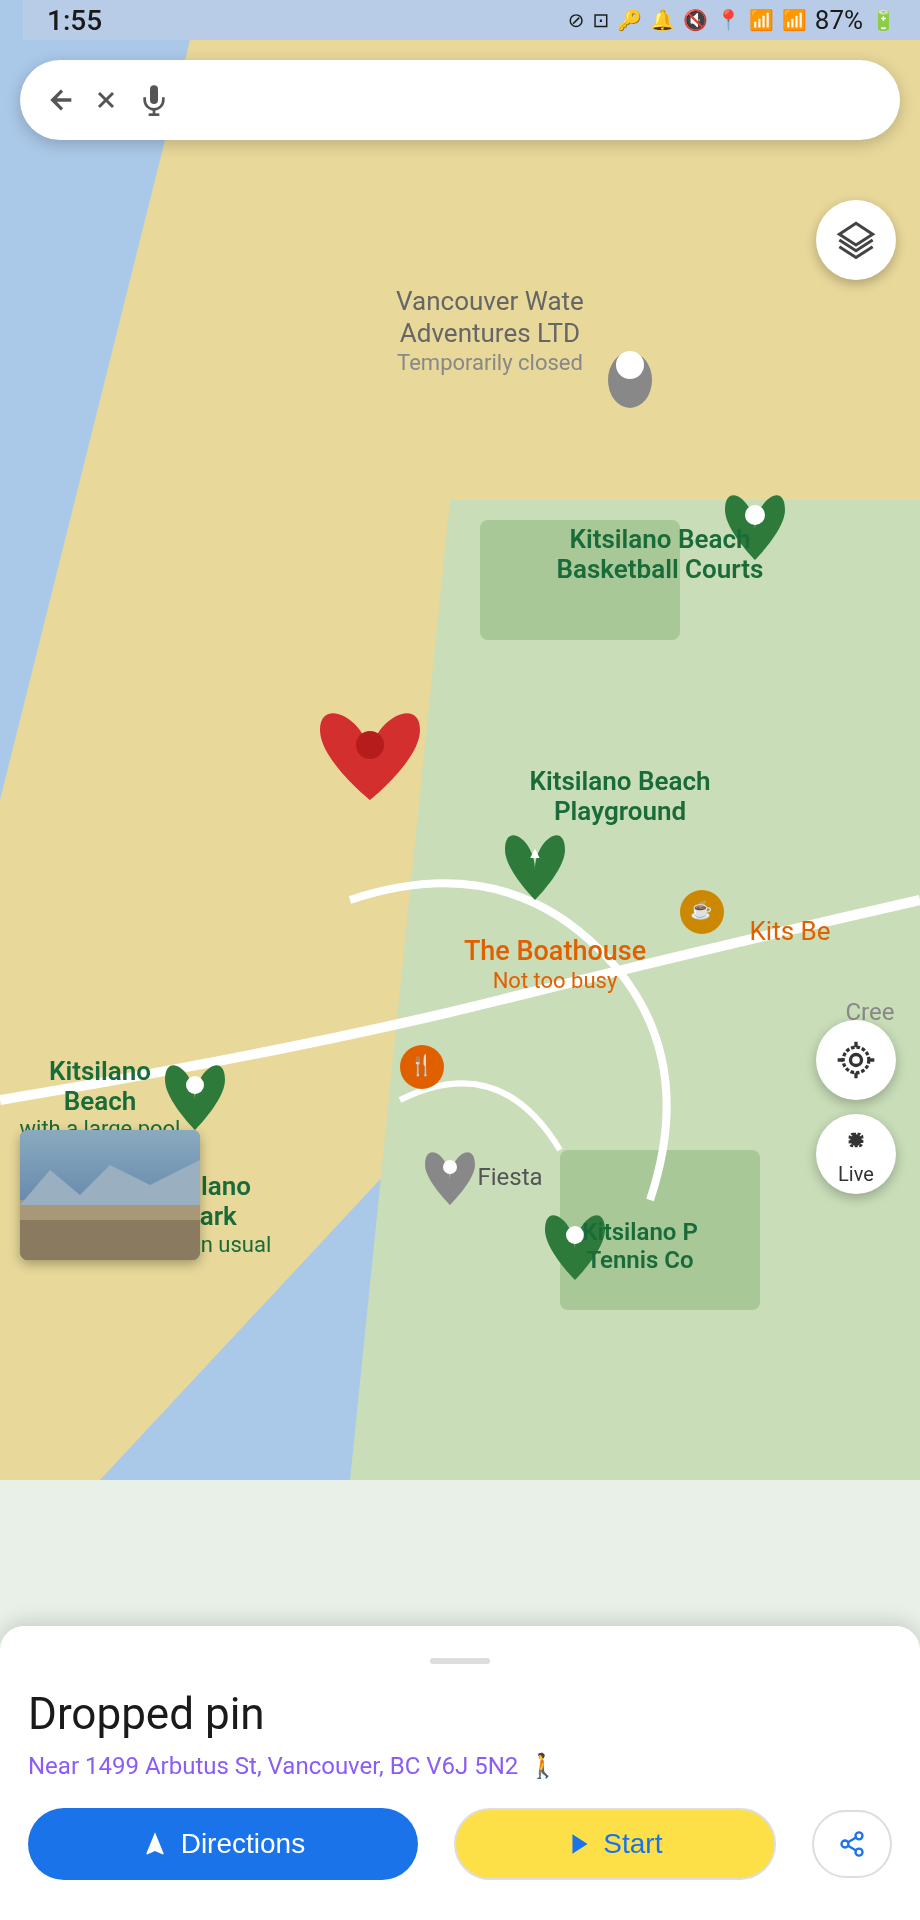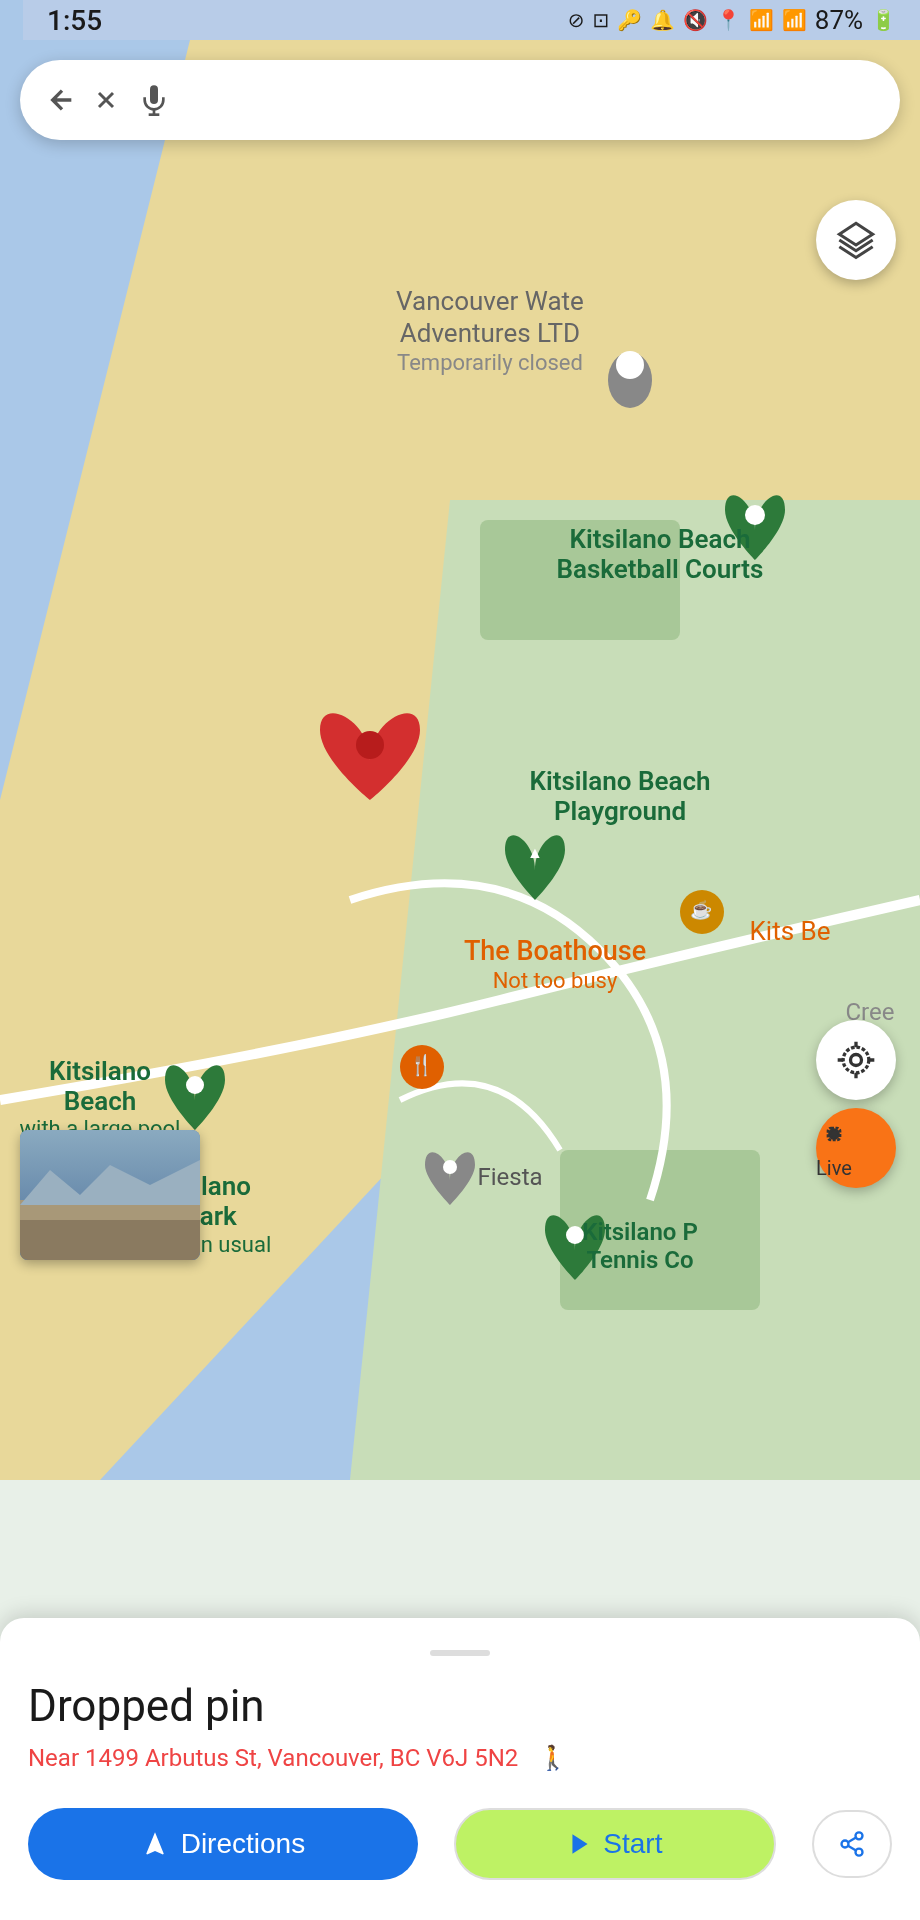"Live" .live-btn { align-items: none -> center; background: #f97316 -> #ffffff; bottom: 292px -> 286px }
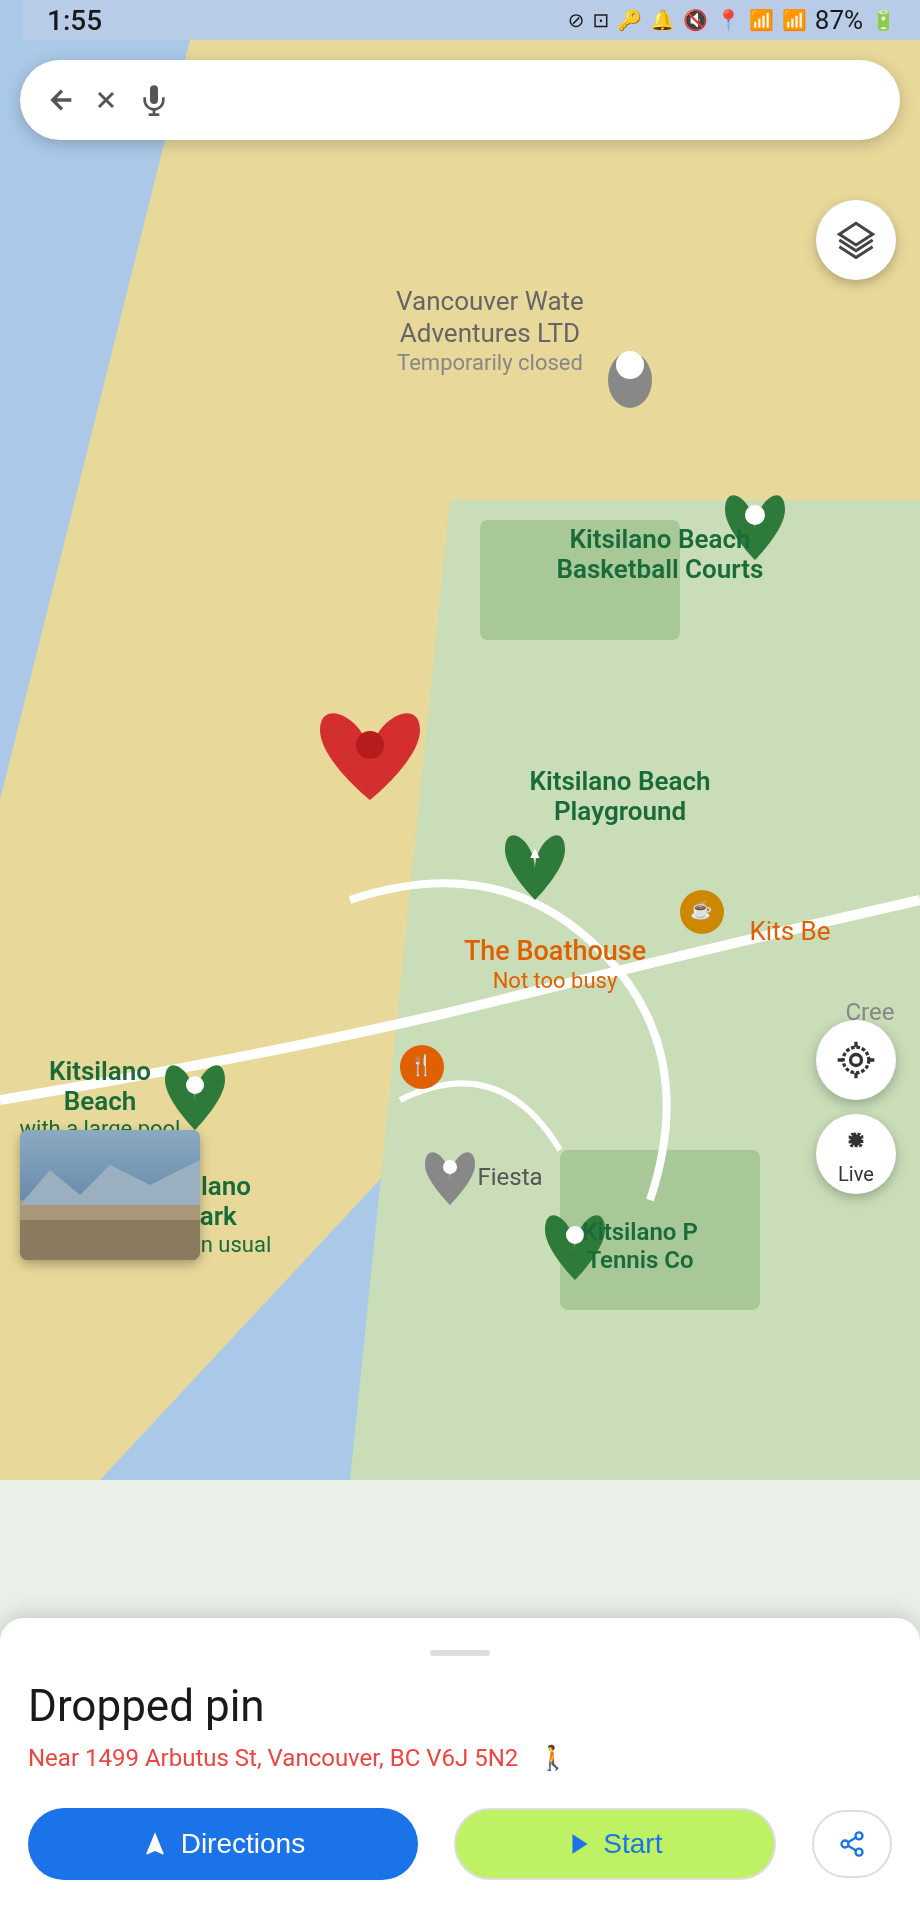"Near 1499 Arbutus St, Vancouver," .pin-address { color: #ef4444 -> #8b5cf6; gap: 20px -> 10px; margin-bottom: 36px -> 28px }
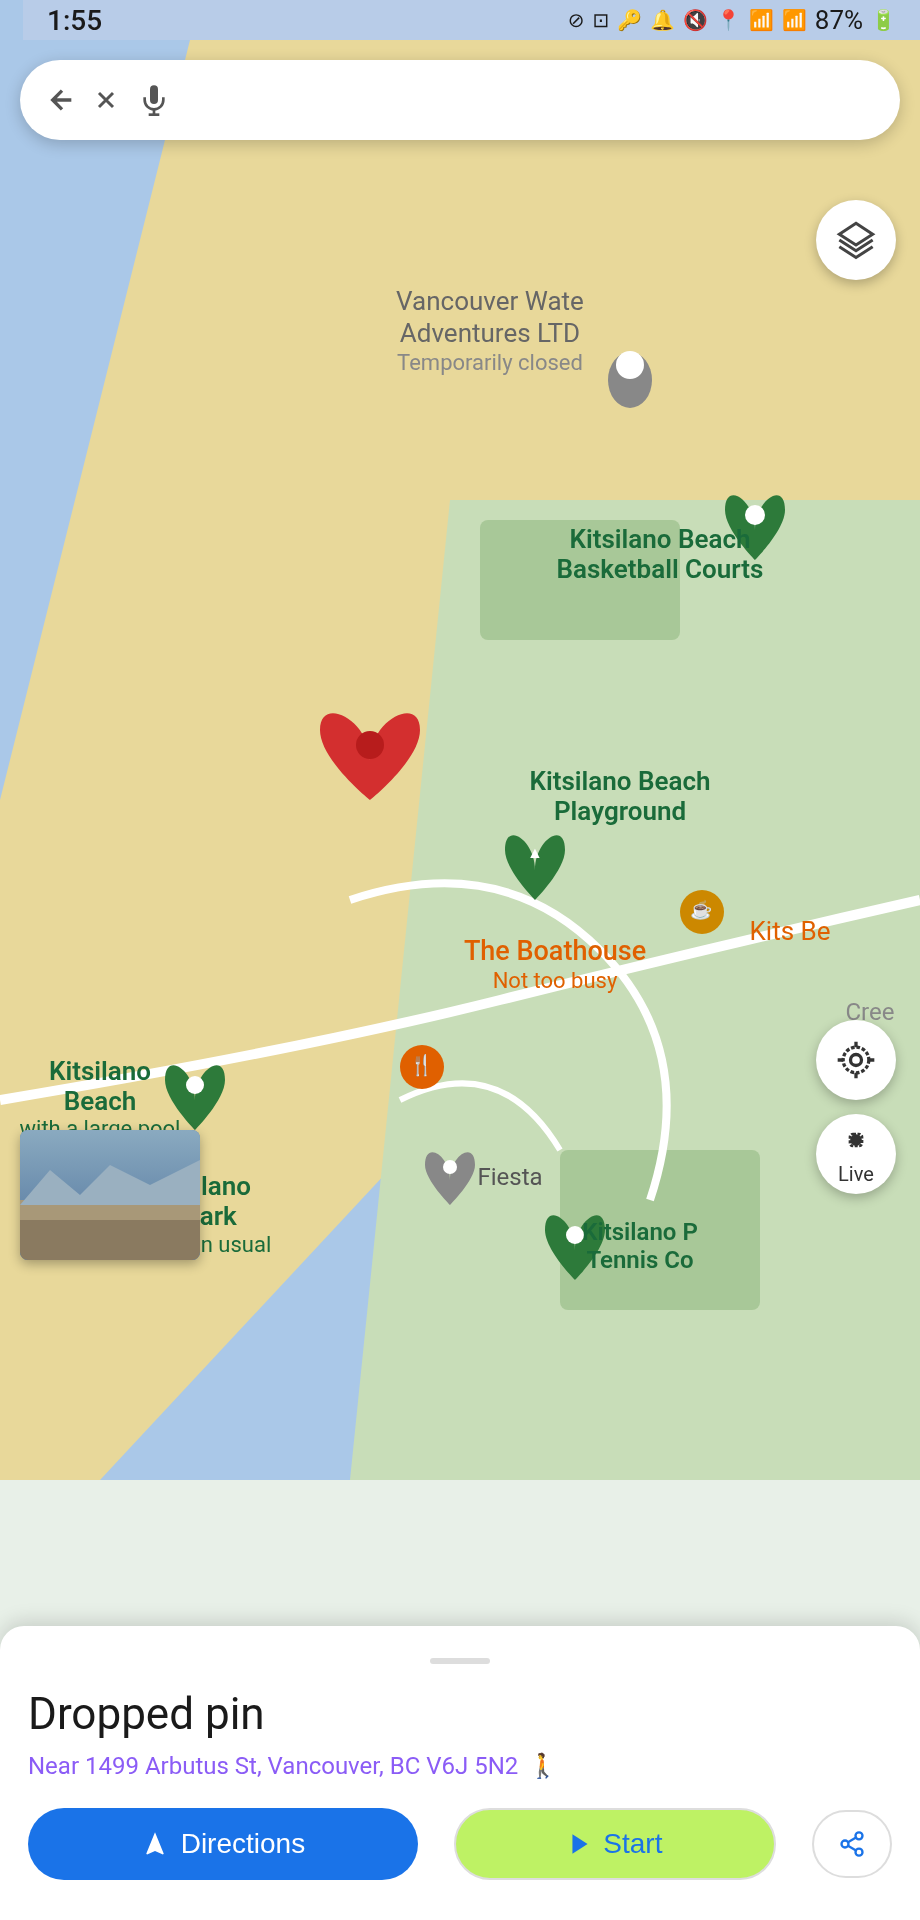"Start" .btn-secondary { background: #bef264 -> #fde047 }
